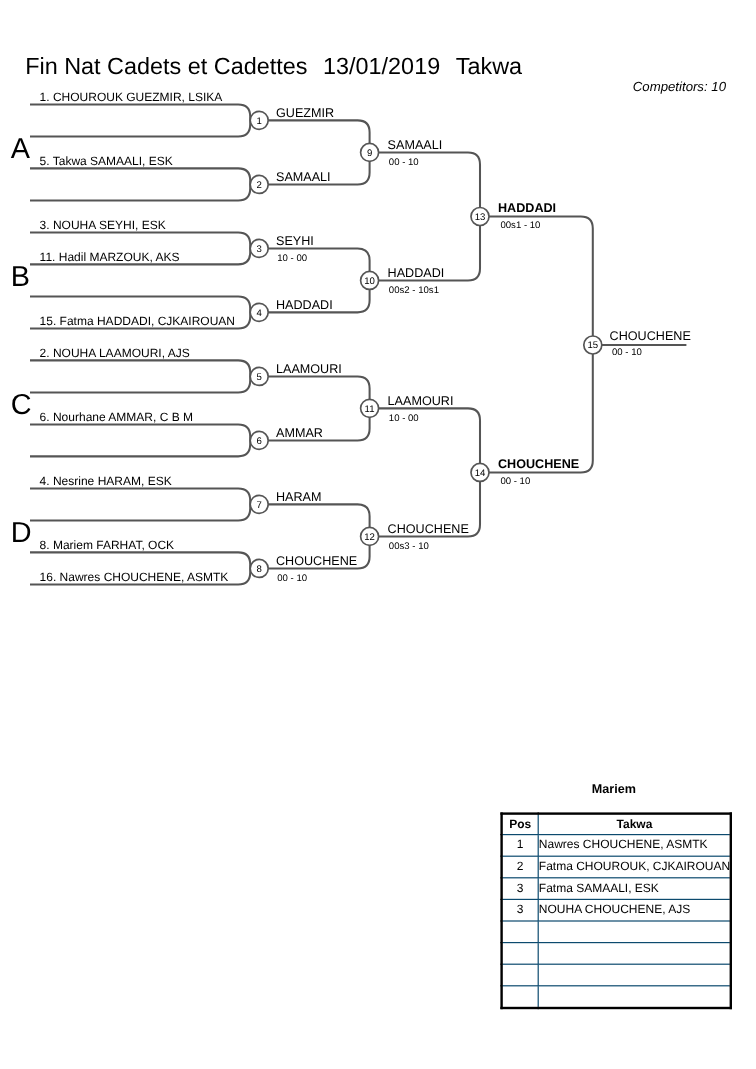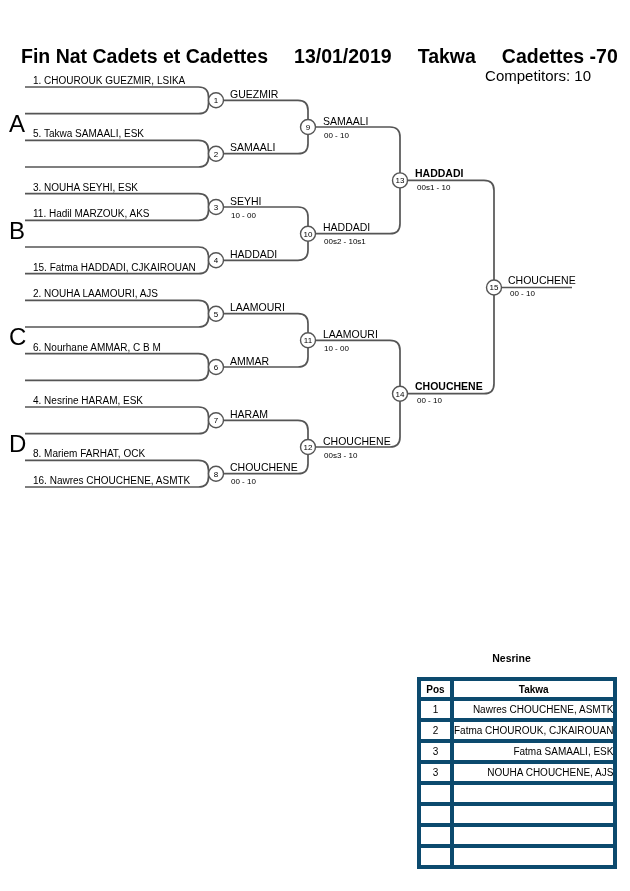"Fin Nat Cadets et Cadettes" .title-row { font-weight: bold -> normal; gap: 26px -> 13px }
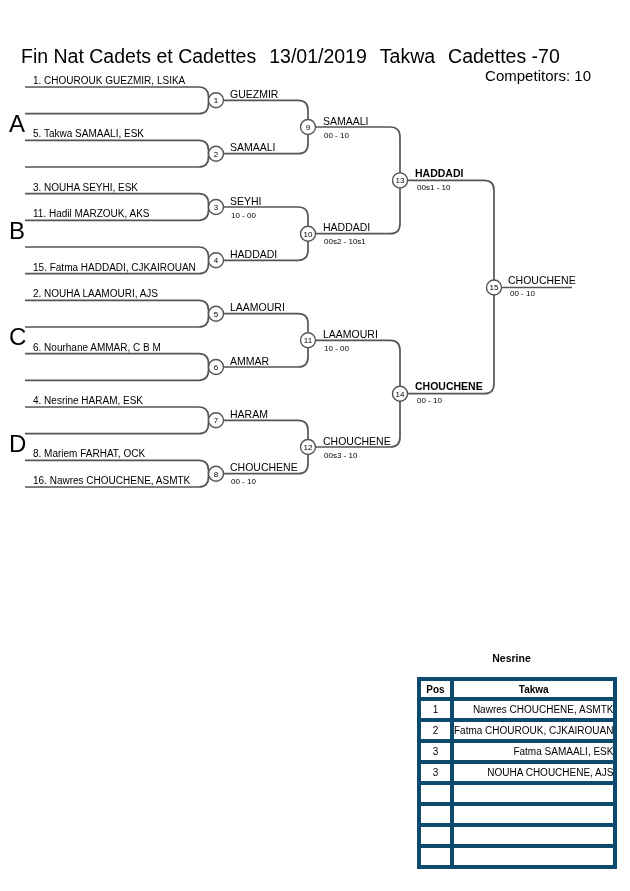"Cadettes -70" span { html: <span>Cadettes -70</span> -> none }
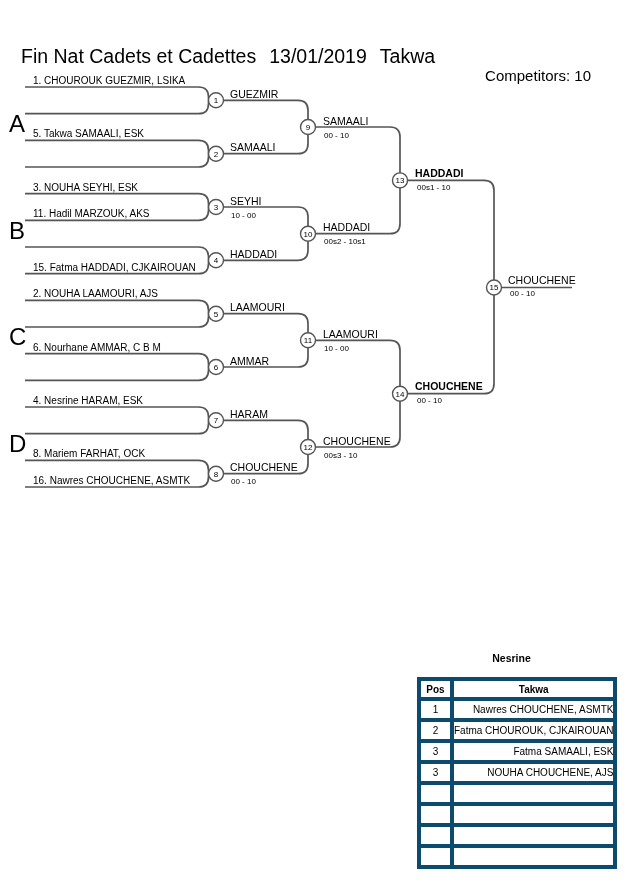"Competitors: 10" .competitors { font-size: 15px -> 11px; font-style: none -> italic; right: 39px -> 25px }
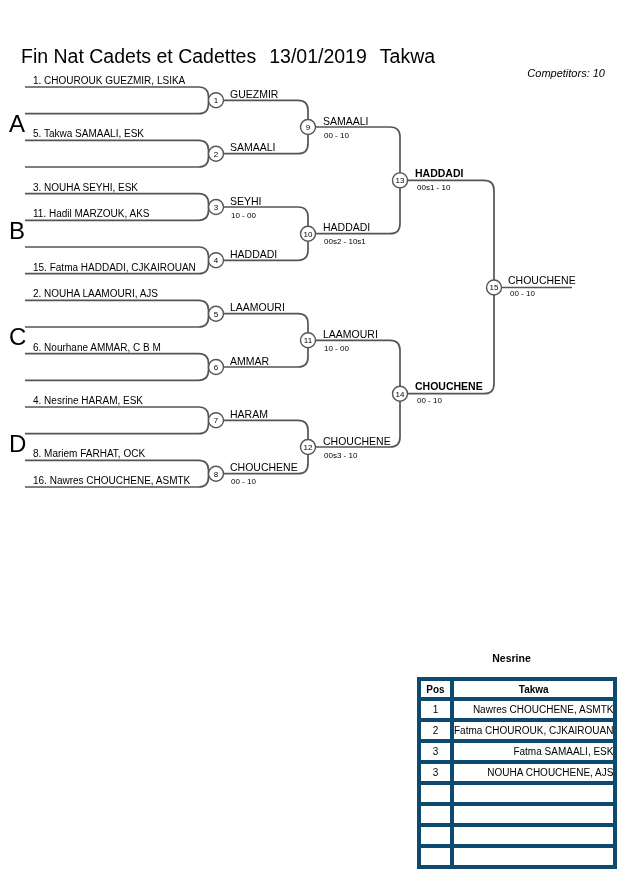"Nesrine" div.results-title { text: Nesrine -> Mariem }
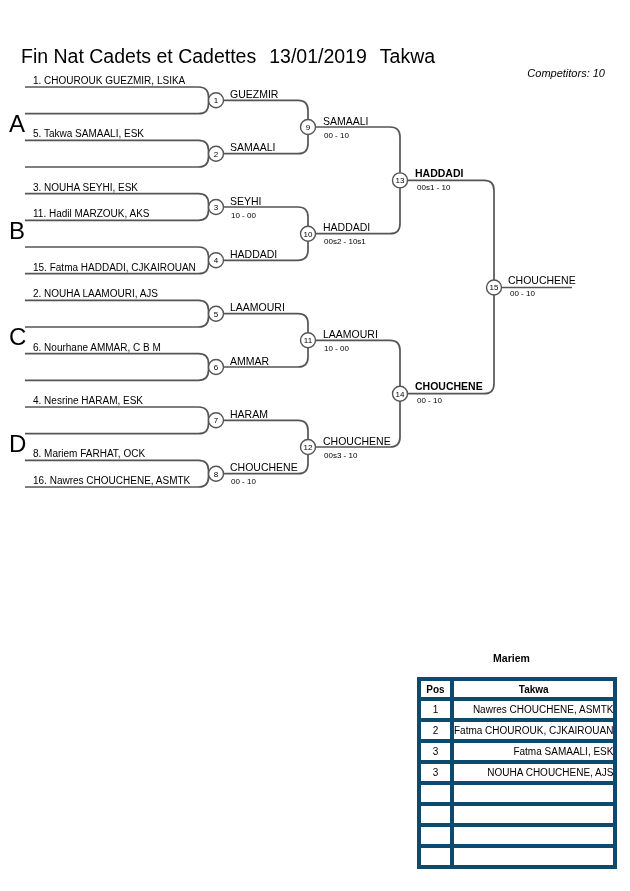"Pos" table.results td,table.results th { border: 4px solid #0c4a6e -> 1px solid #0c4a6e }
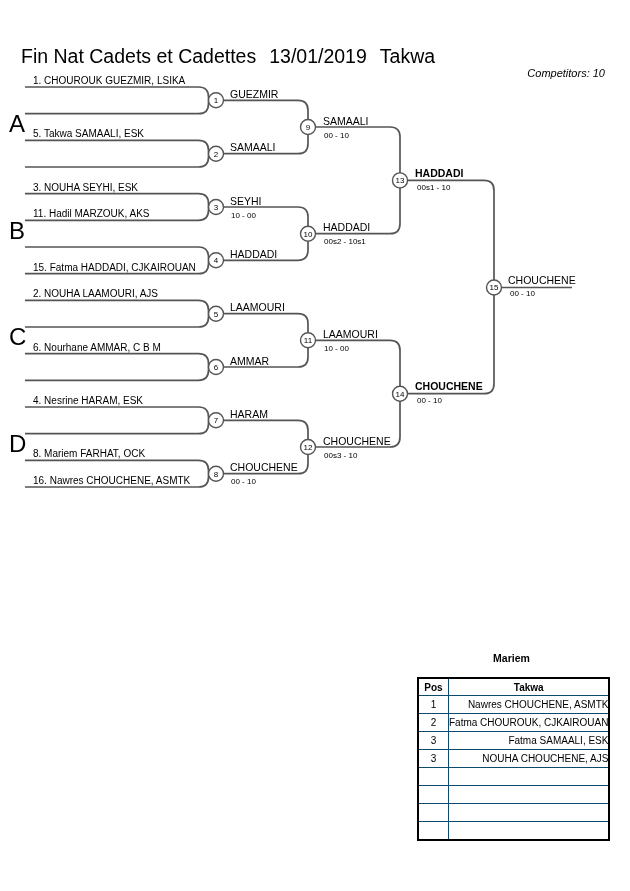"Nawres CHOUCHENE, ASMTK" td.name { text-align: right -> left }
